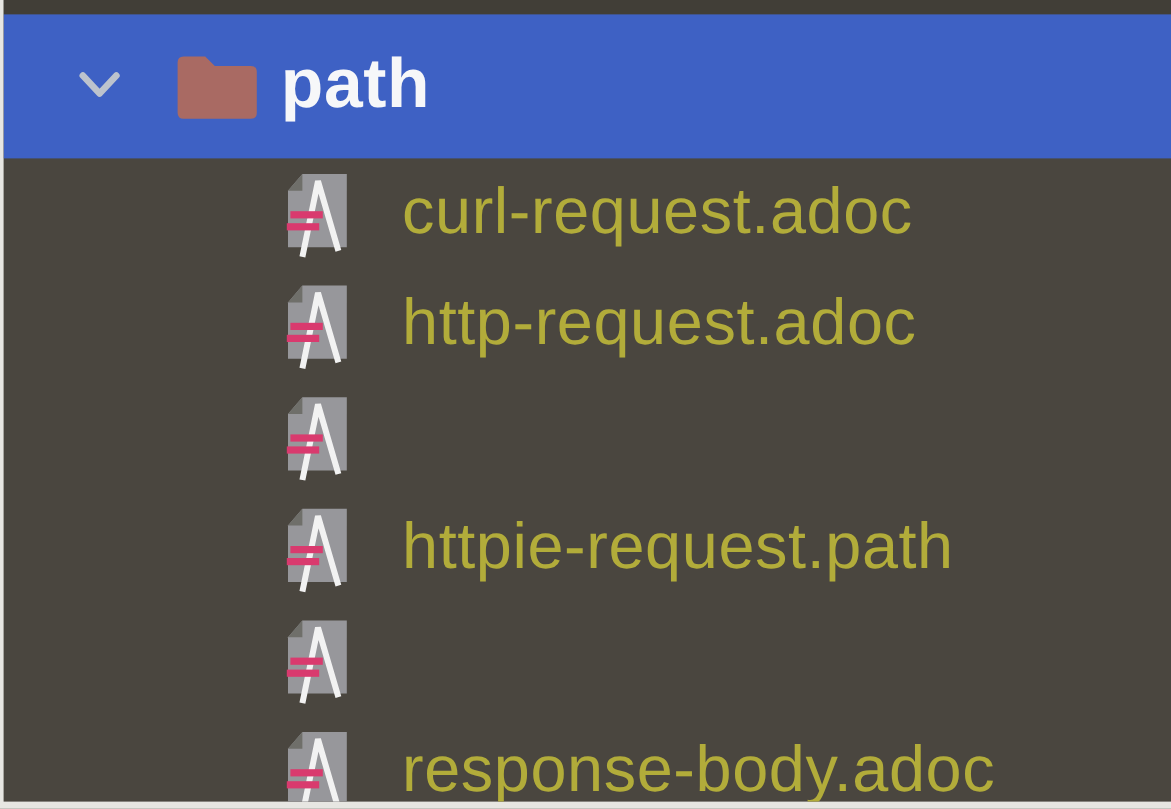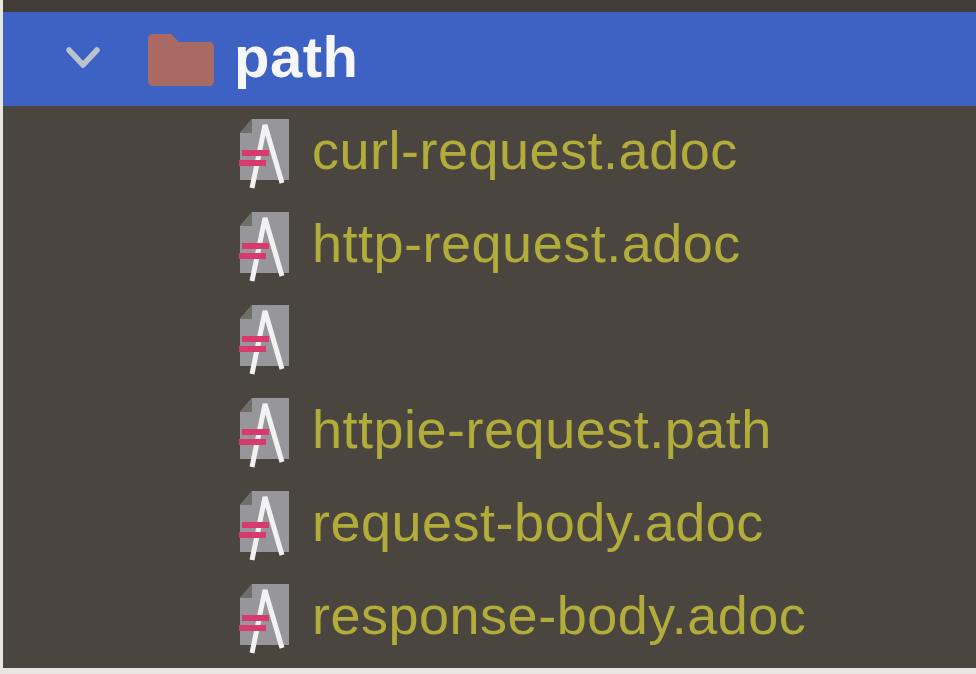"path" .folder-row { height: 94px -> 120px }
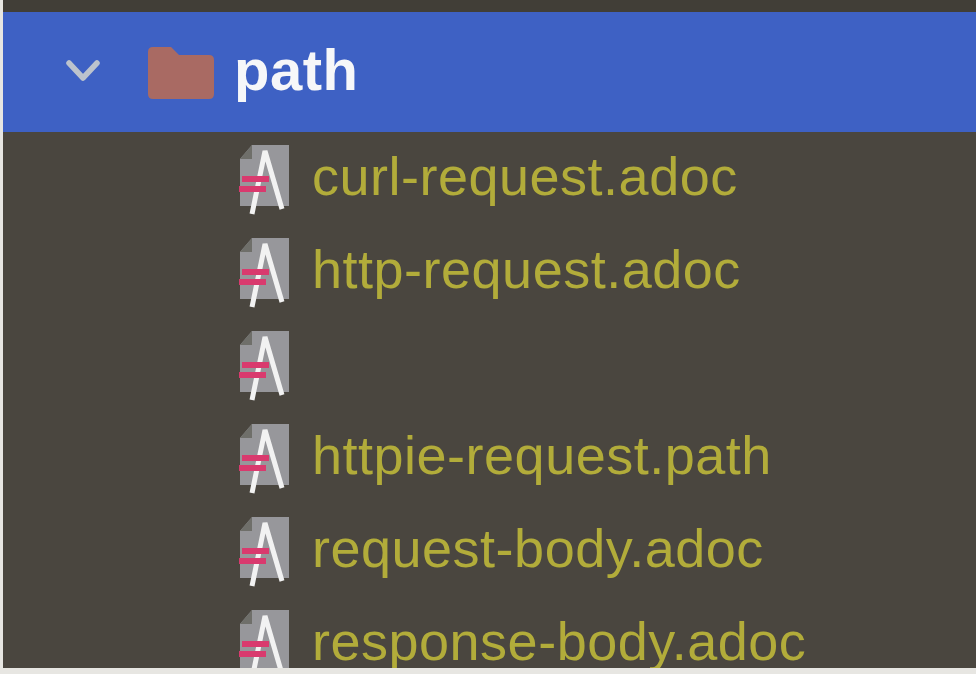"curl-request.adoc" .file-row { gap: none -> 23px }
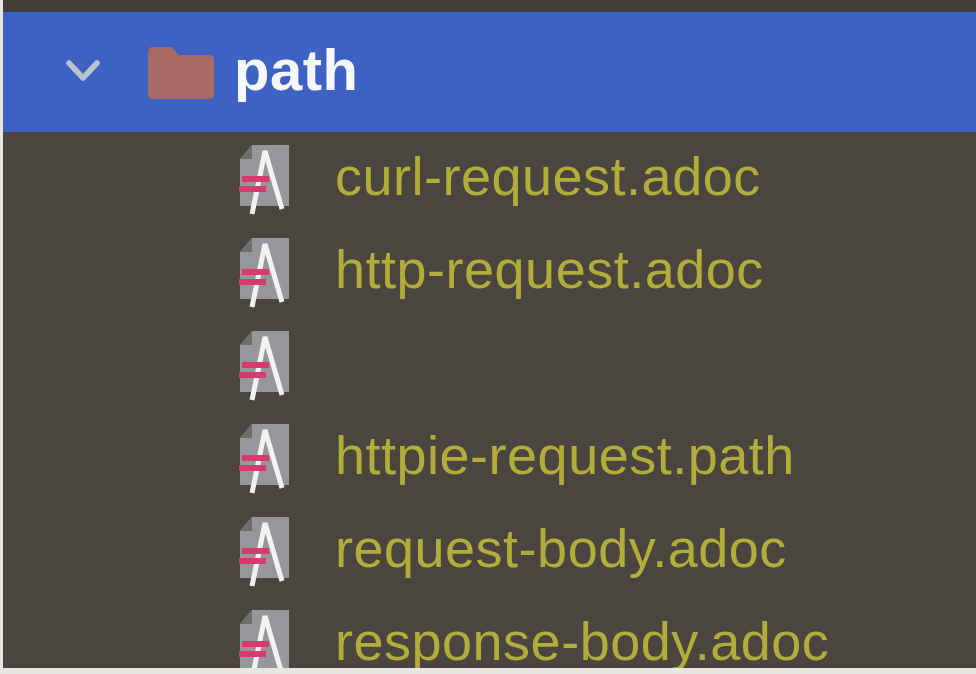"request-body.adoc" span.file-label { html: <span>request-body.adoc</span> -> none }
